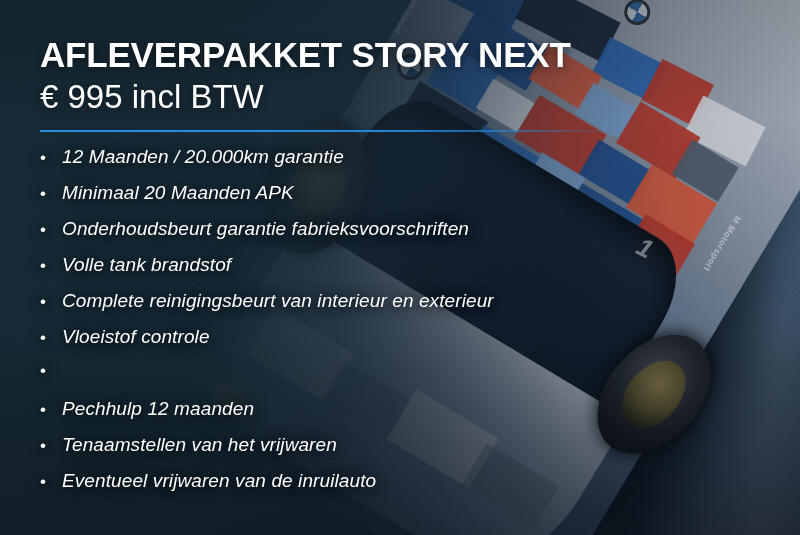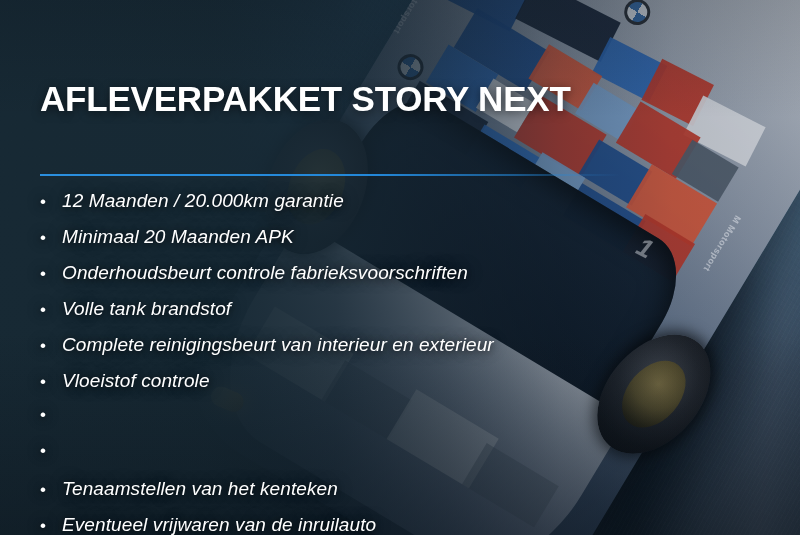"AFLEVERPAKKET STORY NEXT" .content { margin-top: 44px -> none }
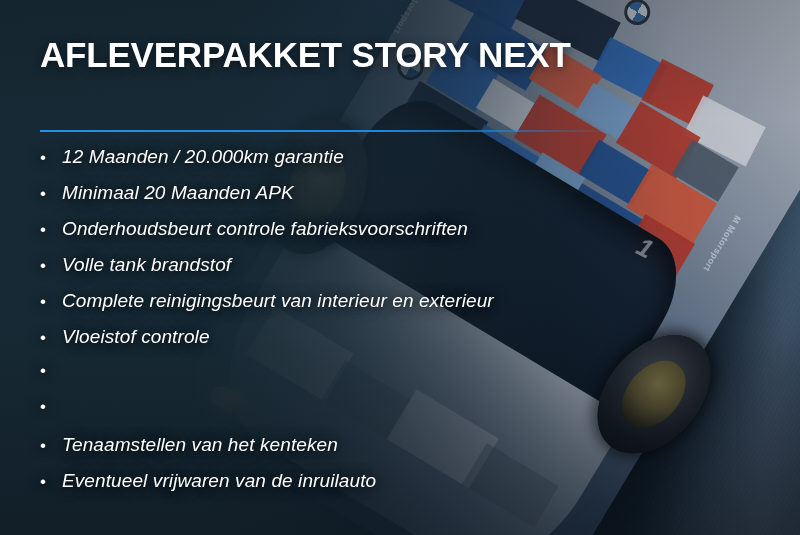"€ 995 incl BTW" div.subtitle { html: none -> <div>€ 995 incl BTW</div> }
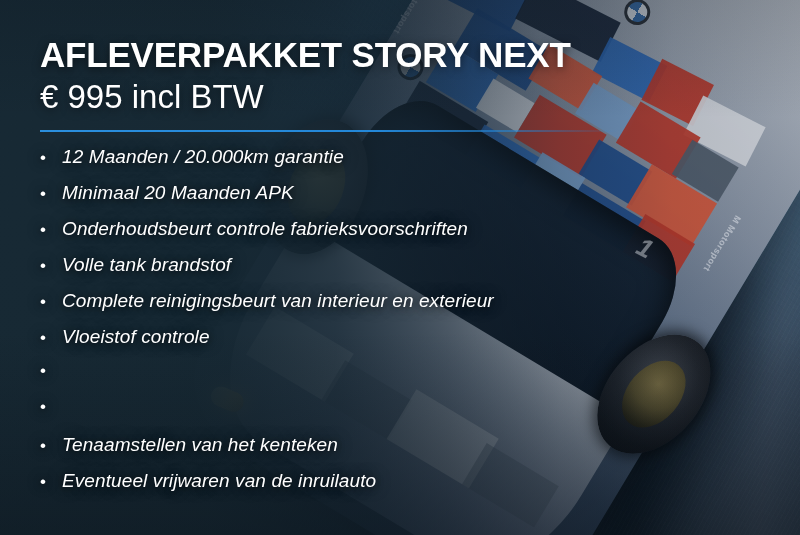"Onderhoudsbeurt controle" span.feature-text { text: controle -> garantie }
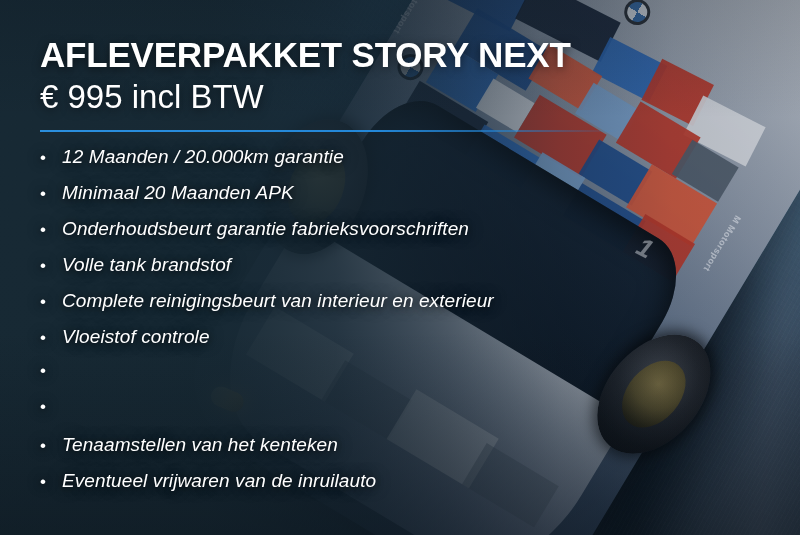"Pechhulp 12 maanden" span.feature-text { html: none -> <span>Pechhulp 12 maanden</span> }
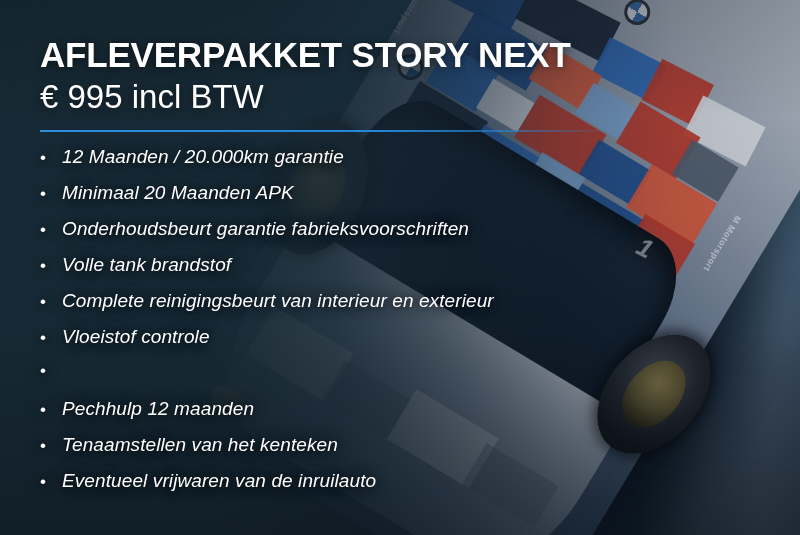"Tenaamstellen van het kenteken" span.feature-text { text: kenteken -> vrijwaren }
